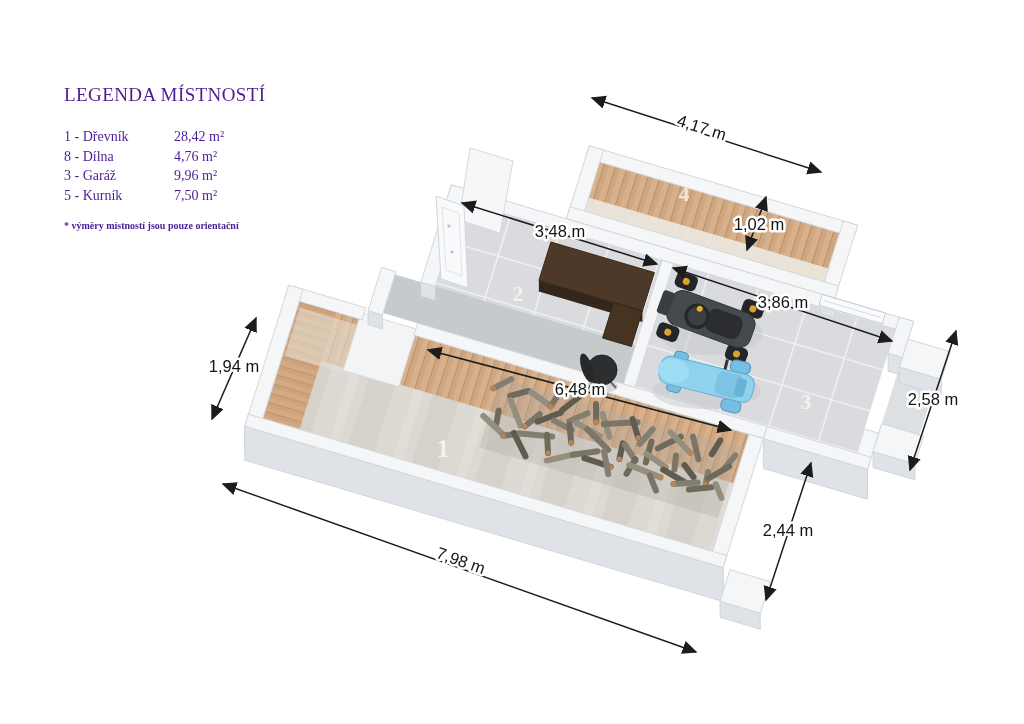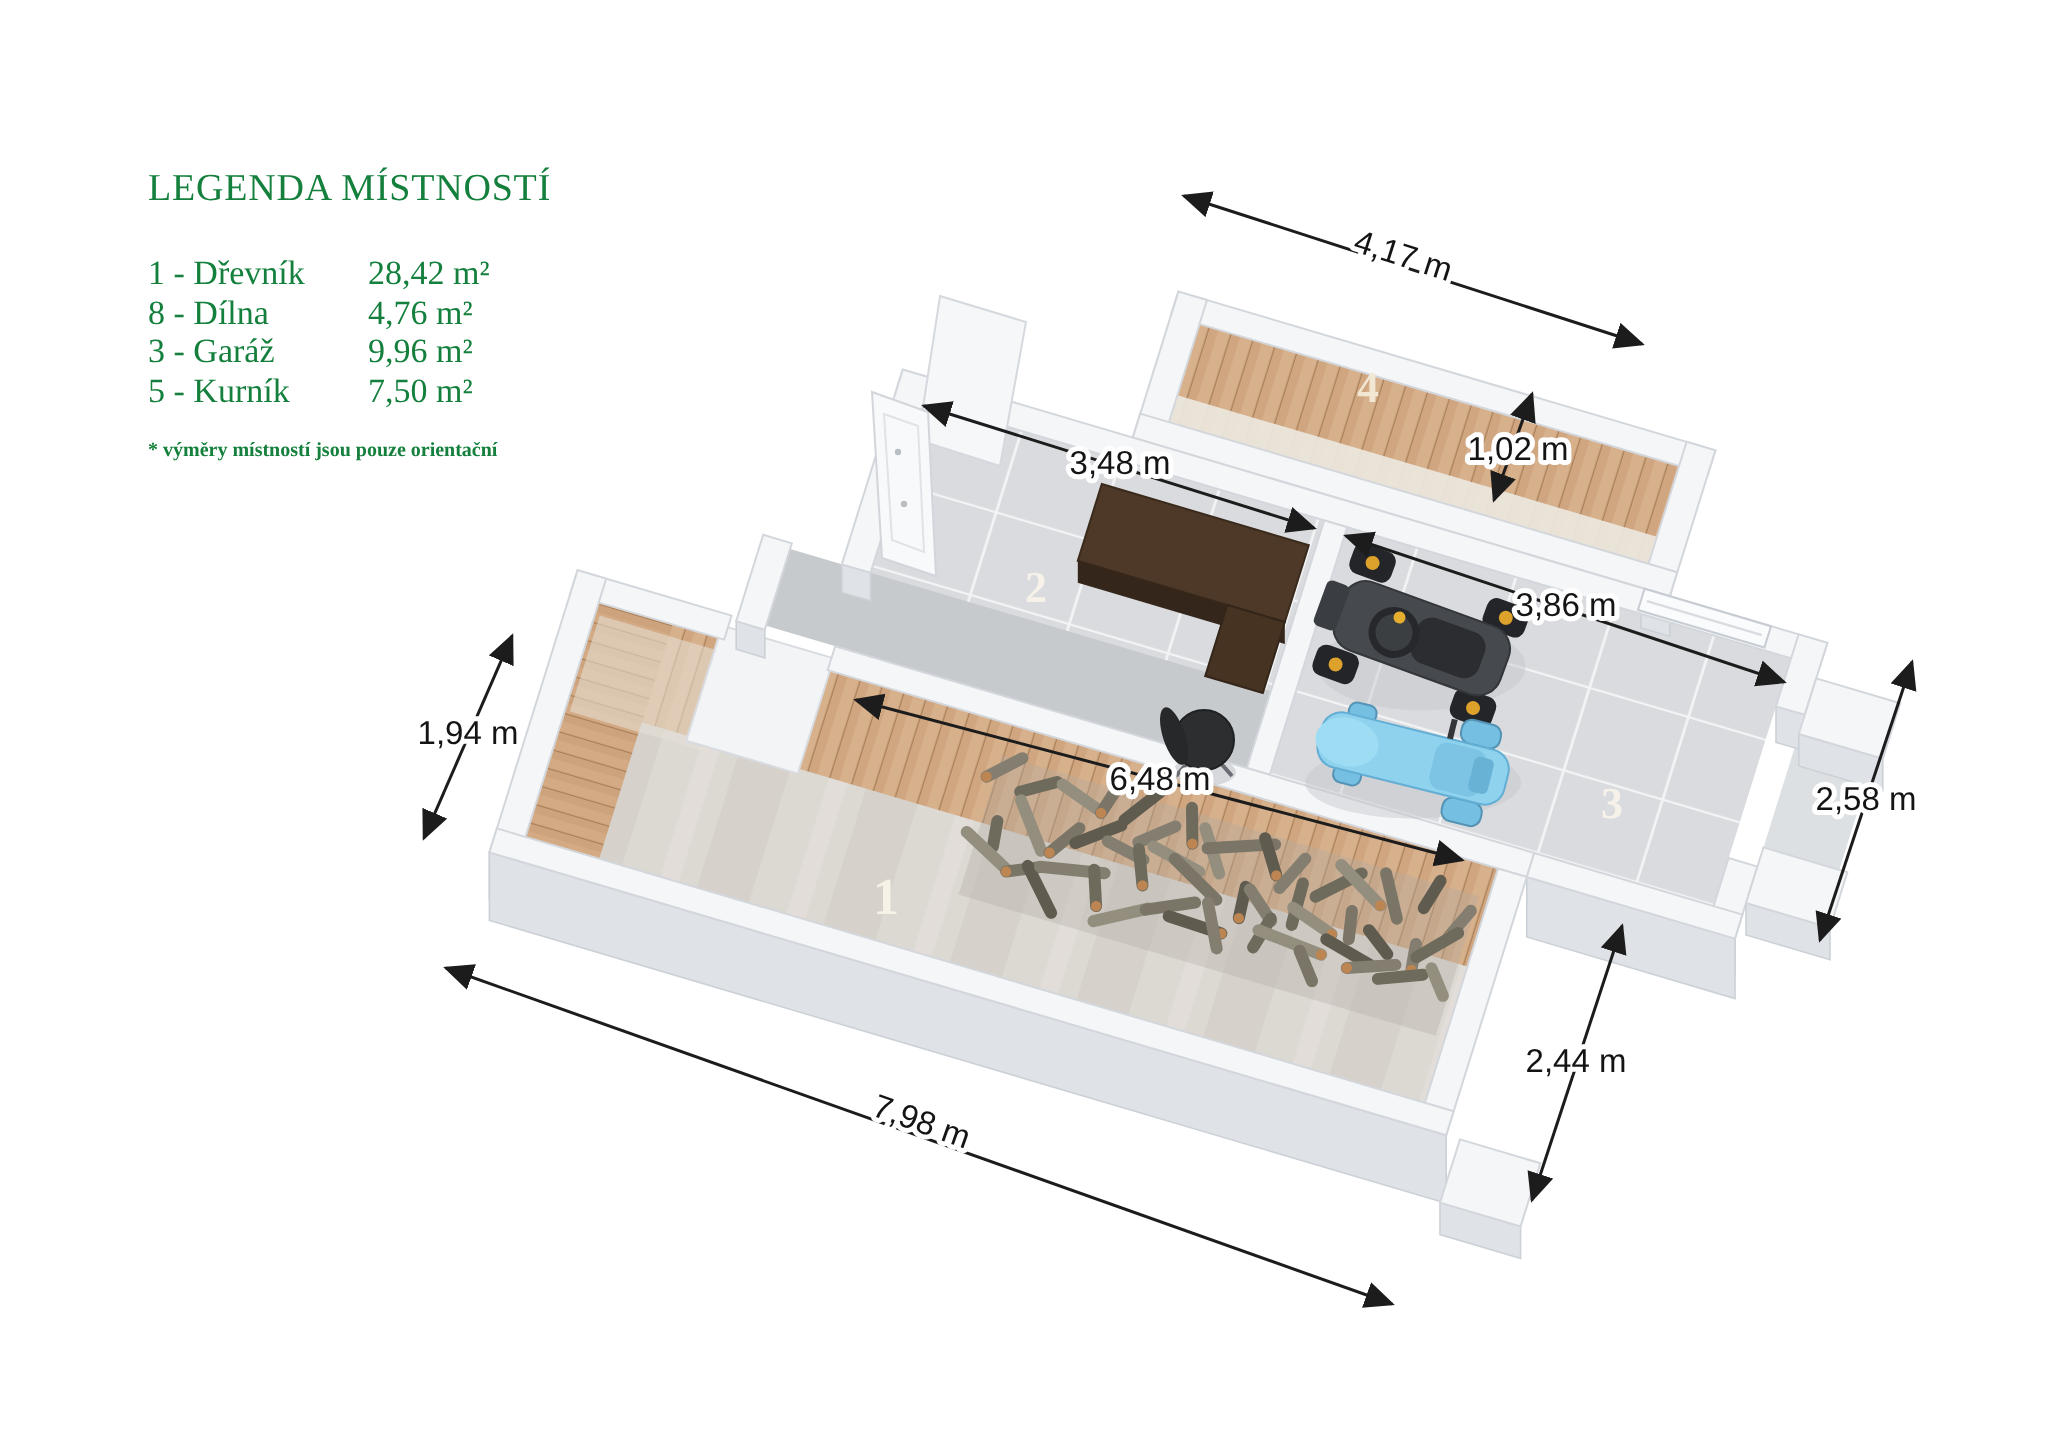"LEGENDA MÍSTNOSTÍ" .legend { color: #15803d -> #4c1d95; left: 74px -> 64px }
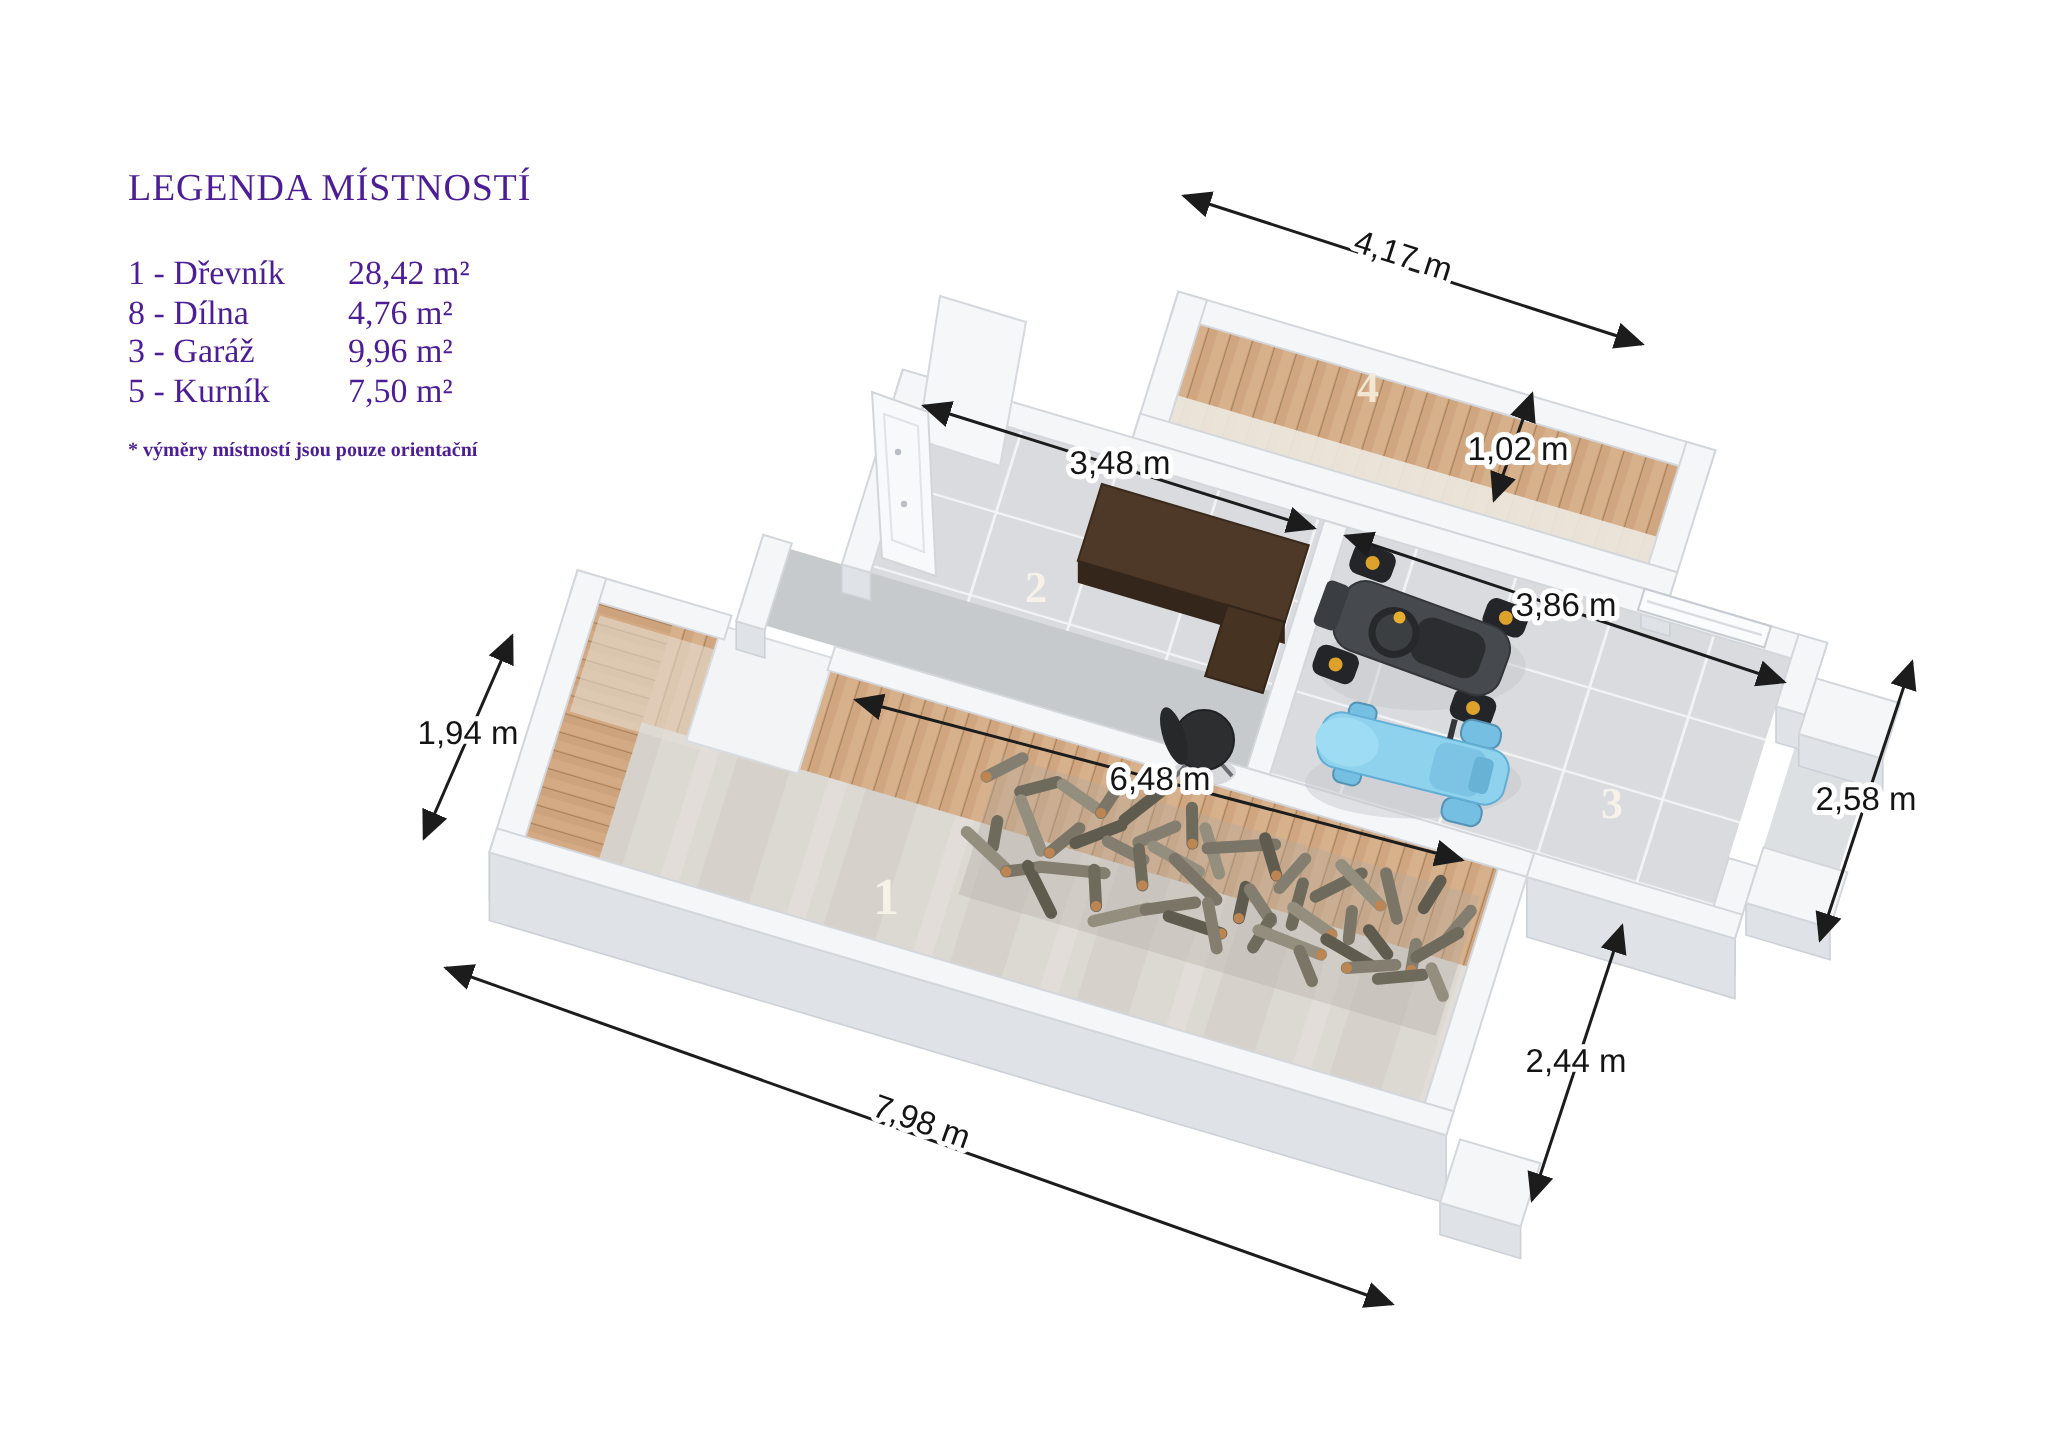"1 - Dřevník" .legend-row { font-size: 17px -> 14px }
